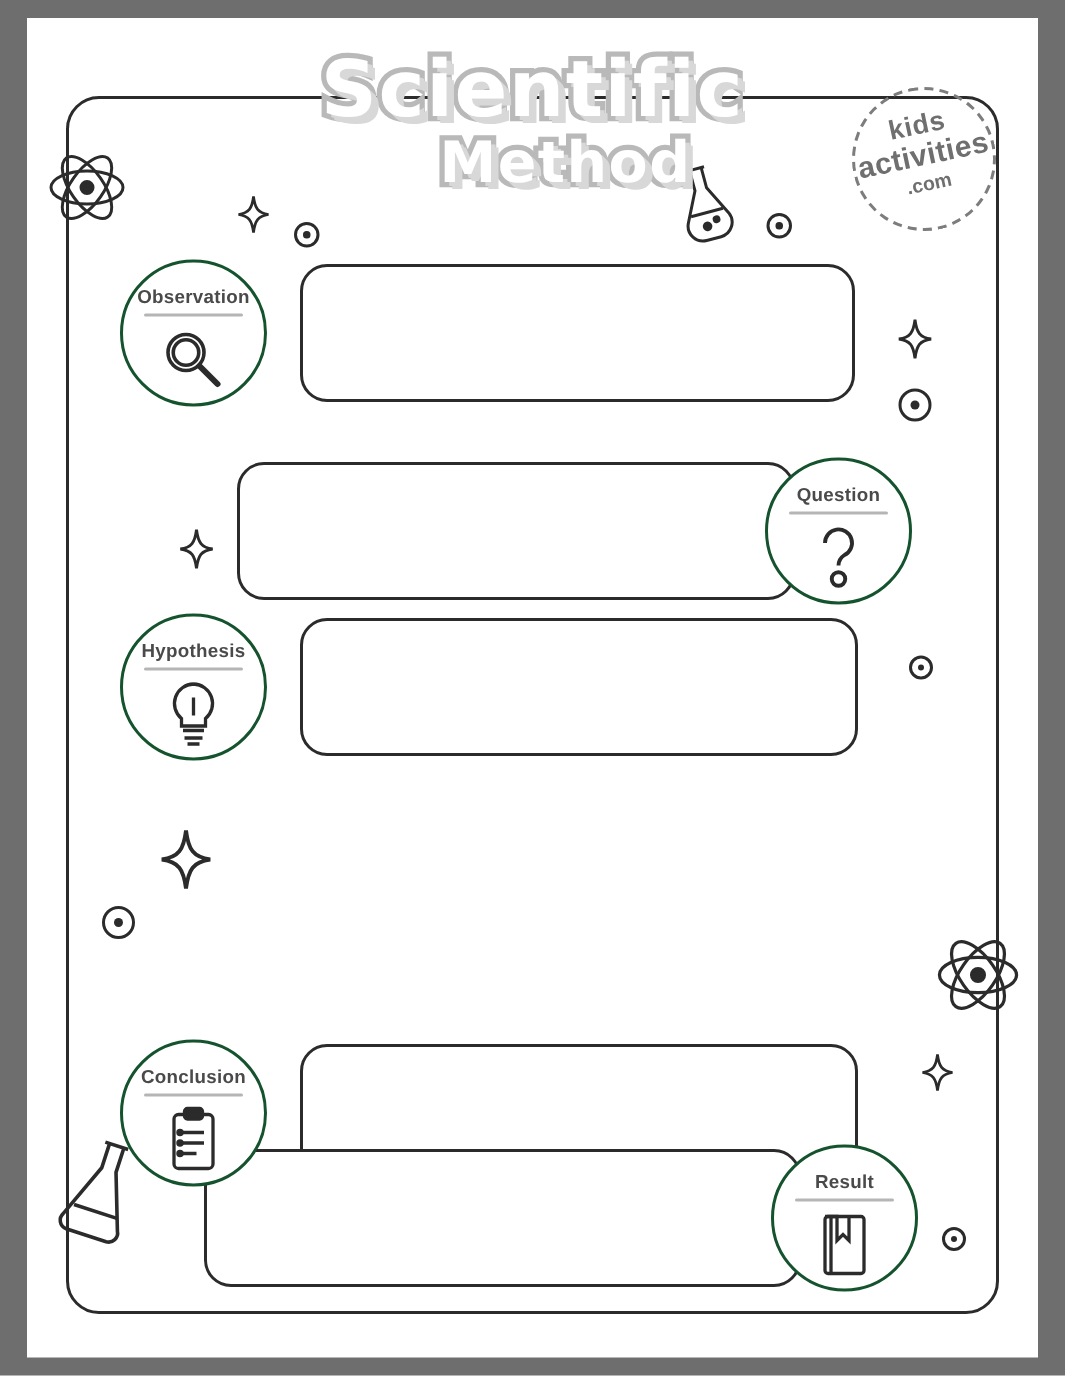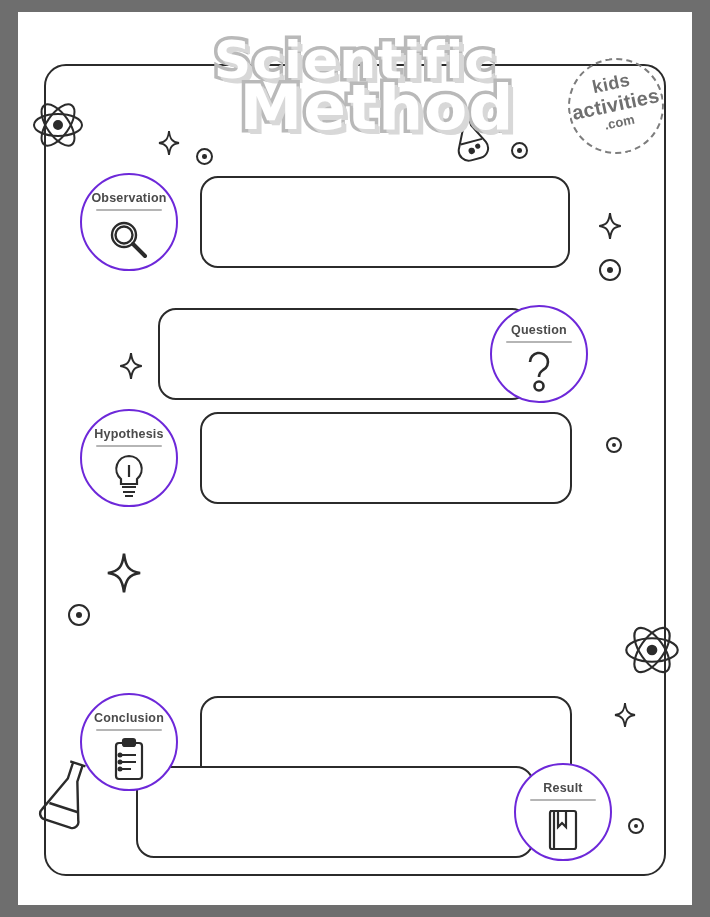"Method" .title-line.second { font-size: 63px -> 38px }
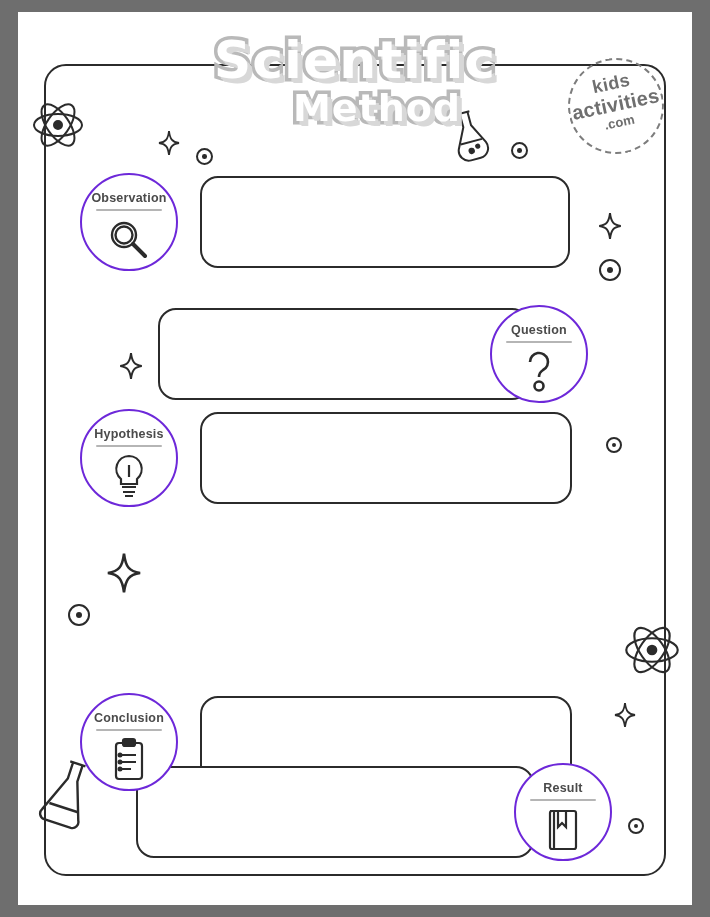"Observation" .badge { border: 2px solid #6d28d9 -> 2px solid #14532d }
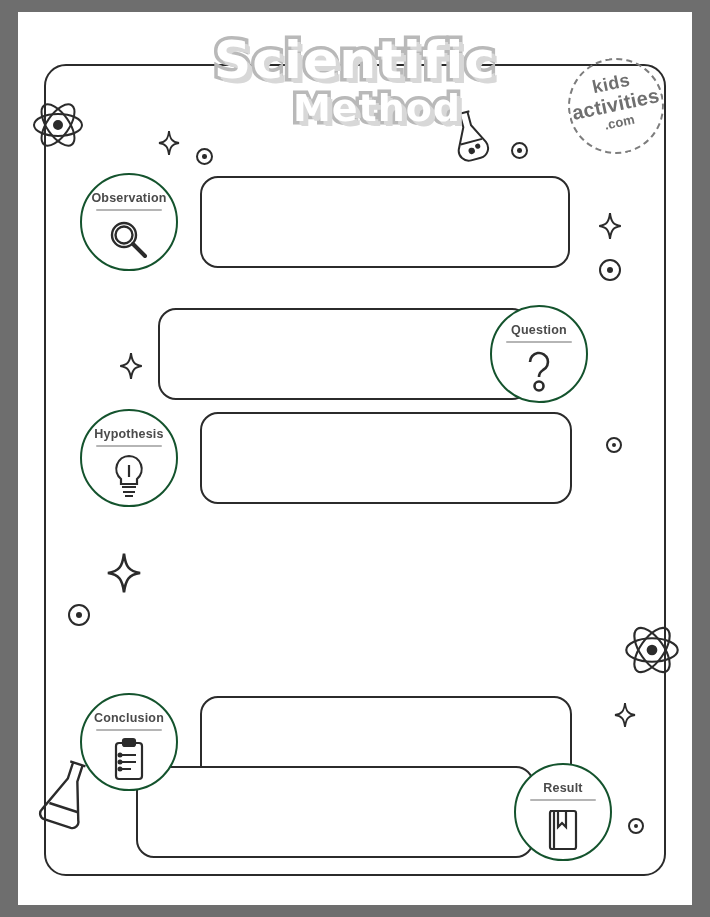"Question" div.badge { left: 472px -> 492px }
